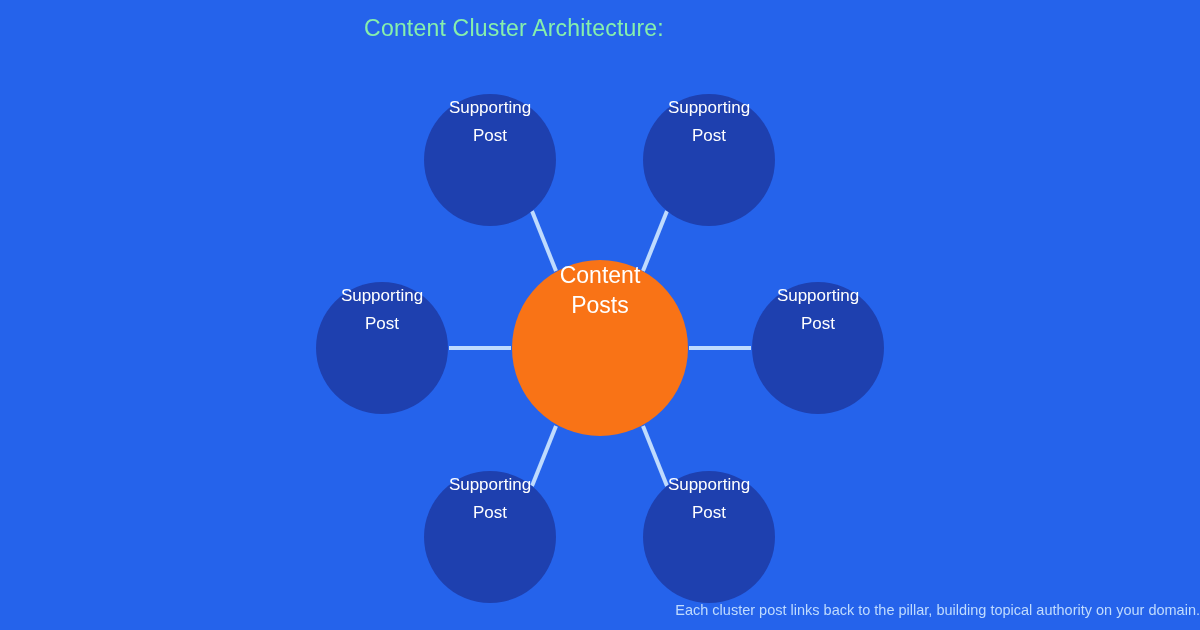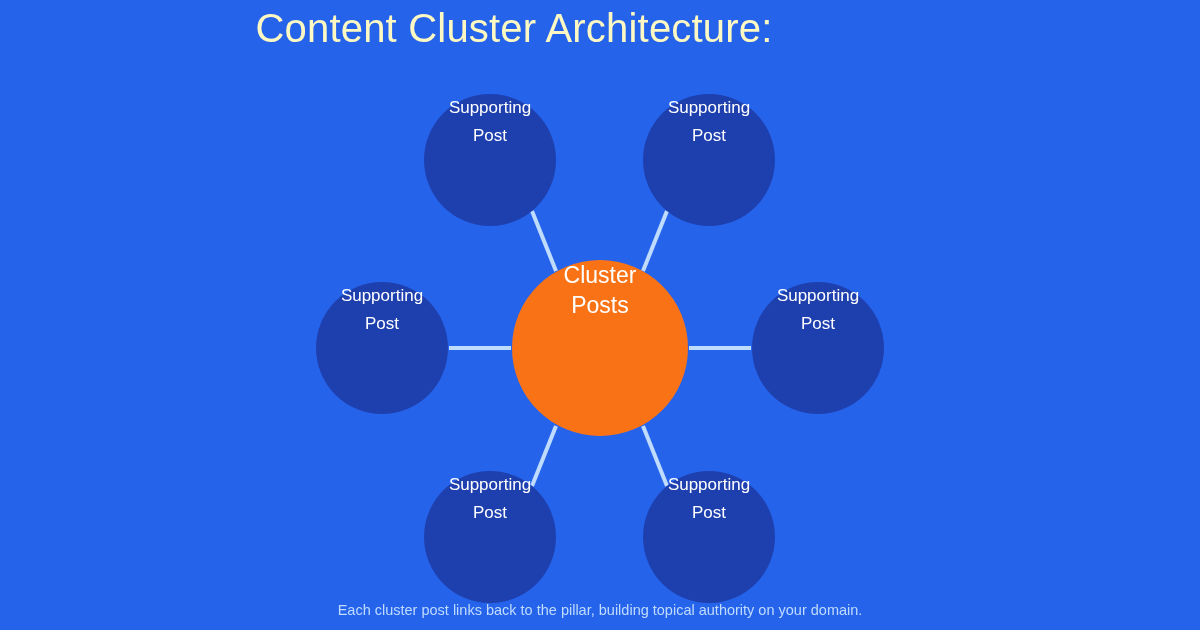"Content Cluster Architecture:" #title-block { color: #fef9c3 -> #86efac; font-size: 40px -> 23px }
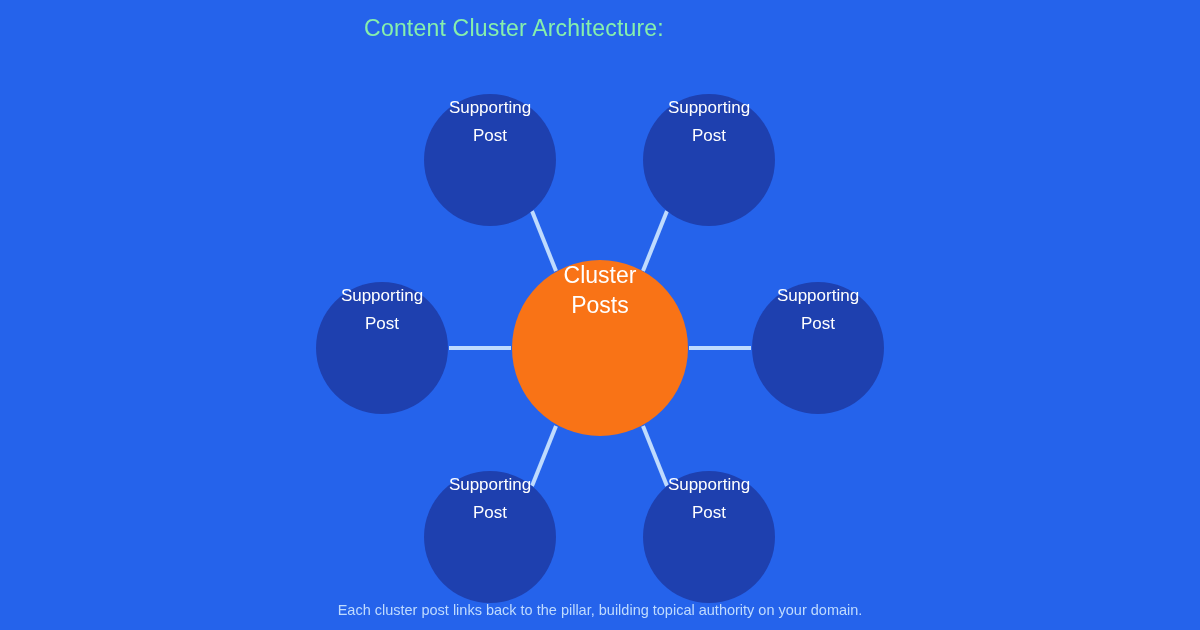"Cluster" span { text: Cluster -> Content }
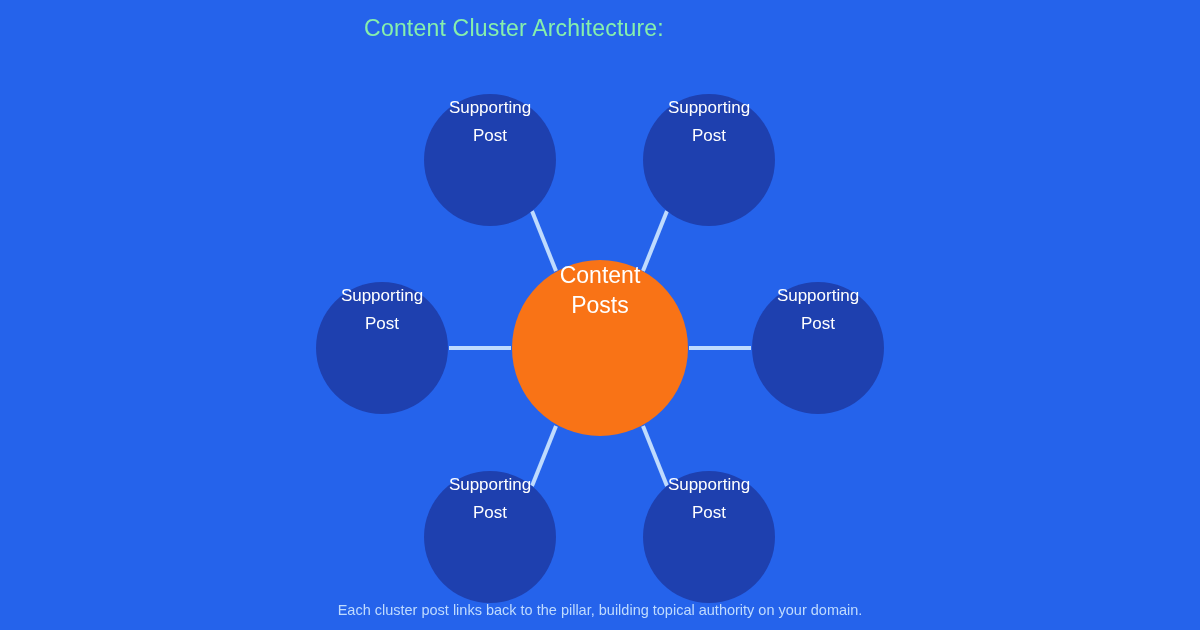"Each cluster post links back" #caption { text-align: center -> right }
